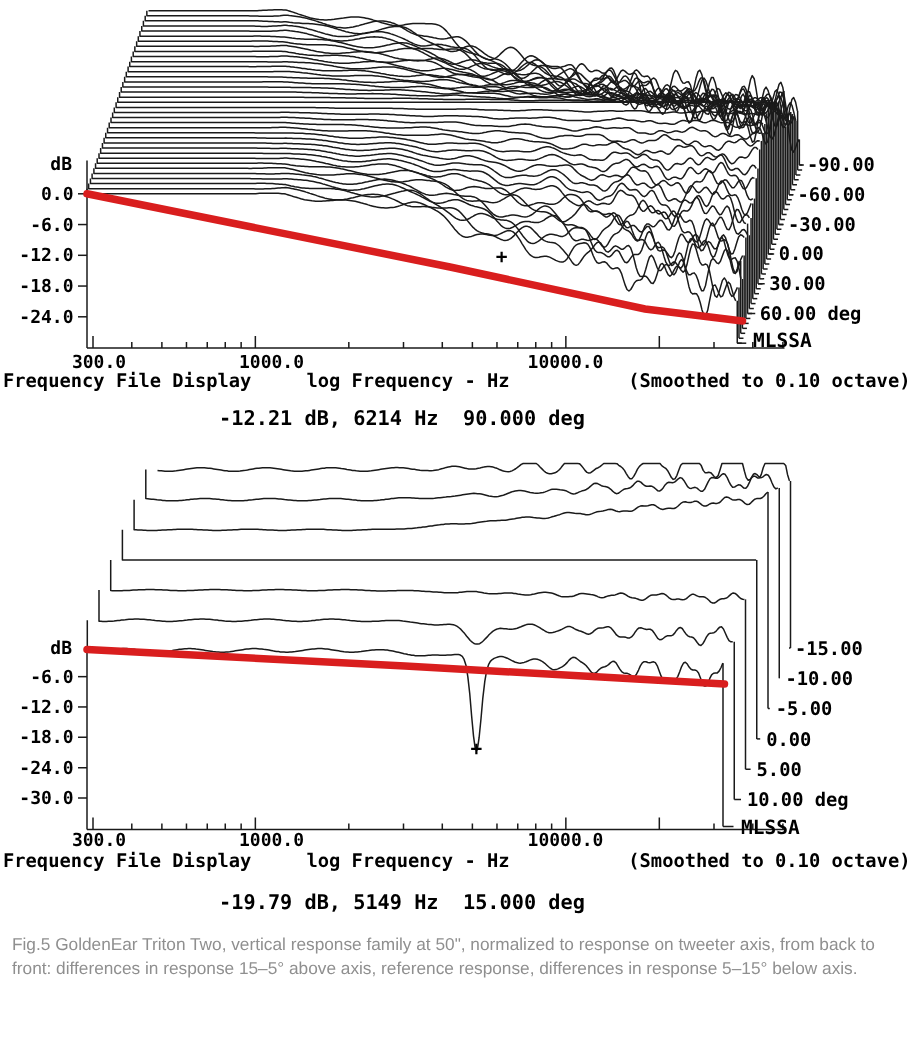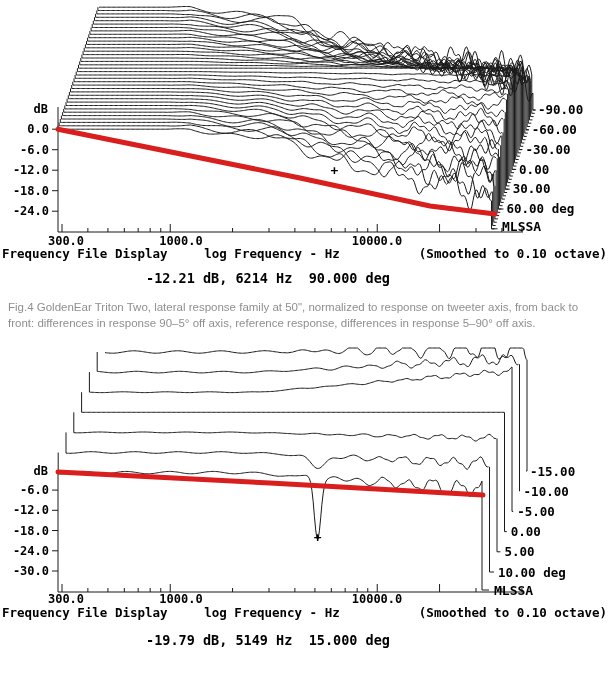"Fig.4 GoldenEar Triton Two, lateral" div.caption { html: <div> <span>Fig.4 GoldenEar Triton Two, lateral response family at 50", normalized to response on tweeter axis, from back to front: differences in response 90–5° off axis, reference response, differences in response 5–90° off axis.</span> </div> -> none }
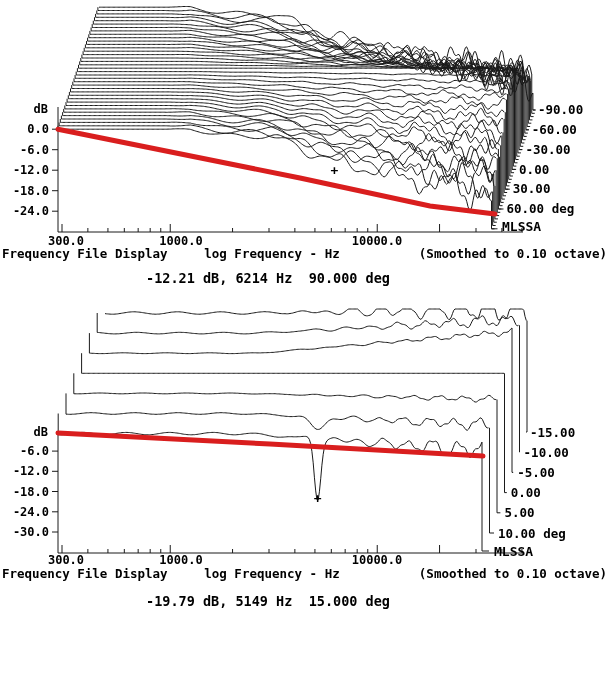"Fig.5 GoldenEar Triton Two, vertical" div.caption { html: none -> <div> <span>Fig.5 GoldenEar Triton Two, vertical response family at 50", normalized to response on tweeter axis, from back to front: differences in response 15–5° above axis, reference response, differences in response 5–15° below axis.</span> </div> }
